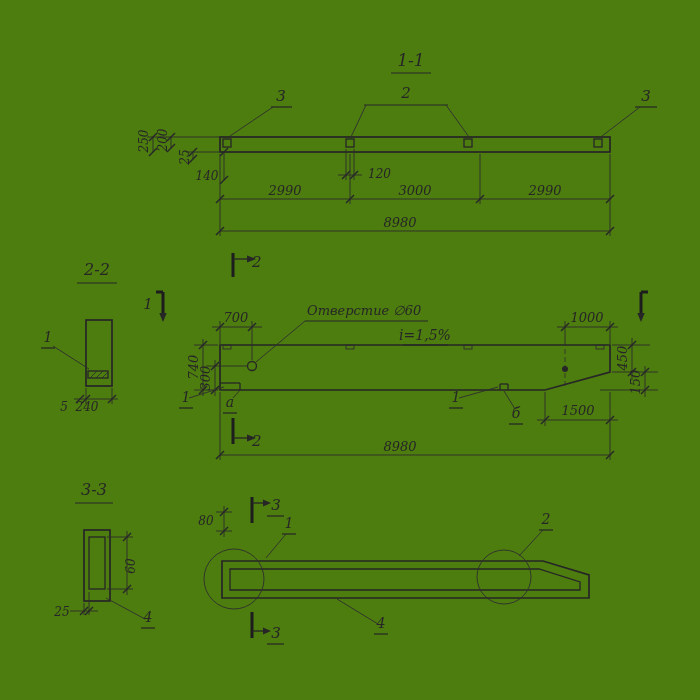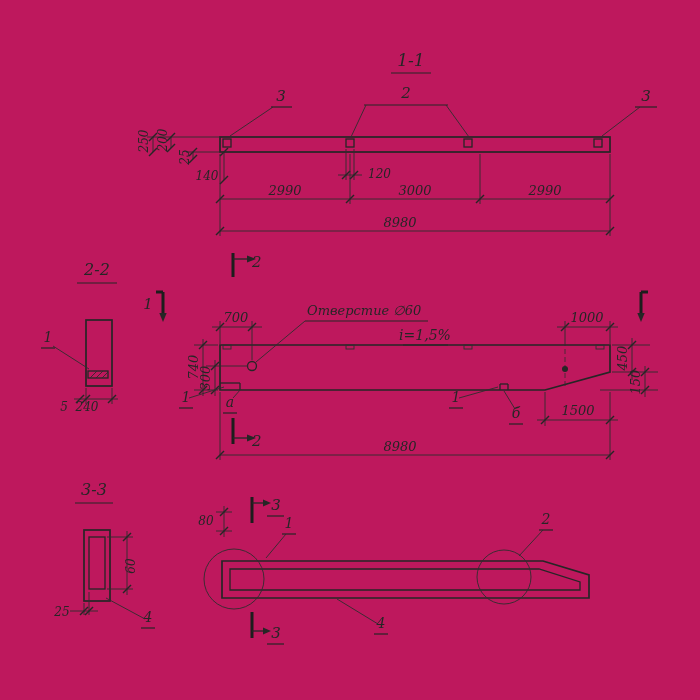"1-1" .stage { background: #be185d -> #4d7c0f }
